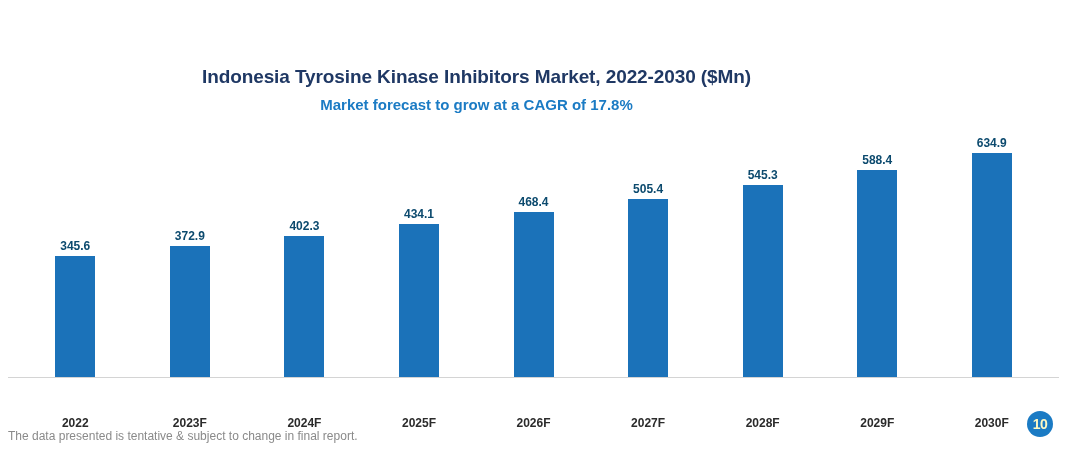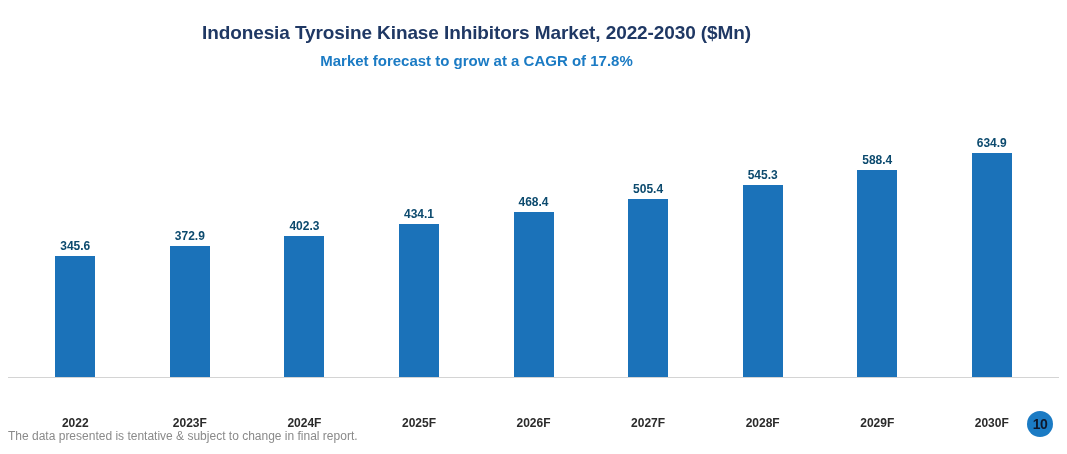"Indonesia Tyrosine Kinase Inhibitors" .titles { padding-top: 22px -> 66px }
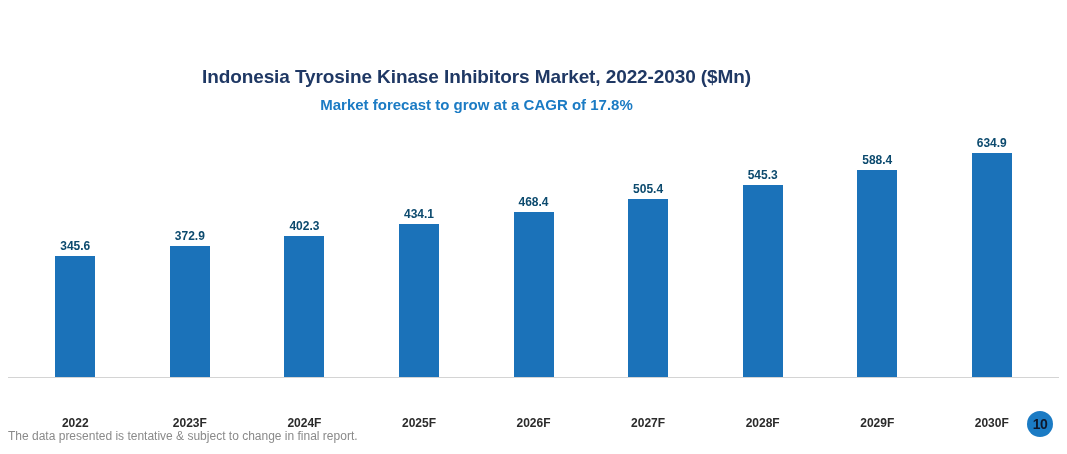"10" .logo-badge { color: #0f172a -> #fef9c3 }
